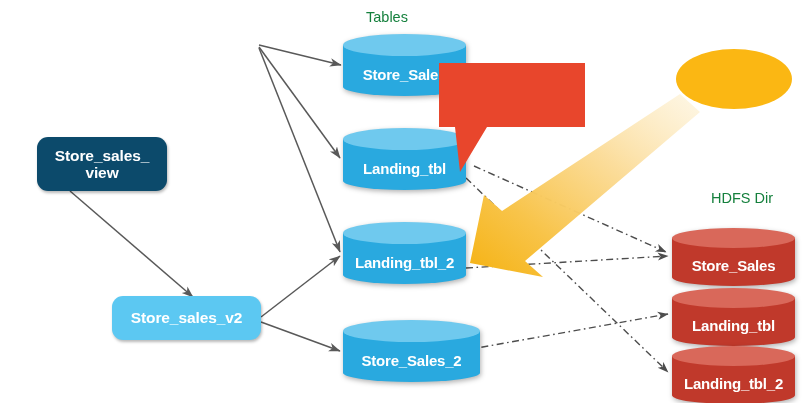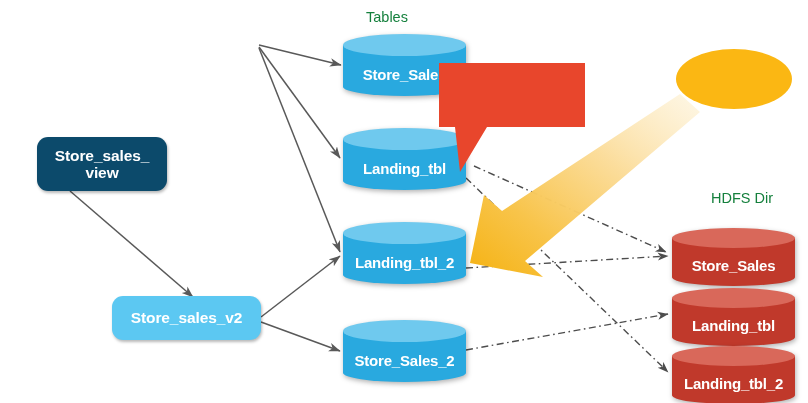"Store_Sales_2" div.cyl { width: 123px -> 137px }
